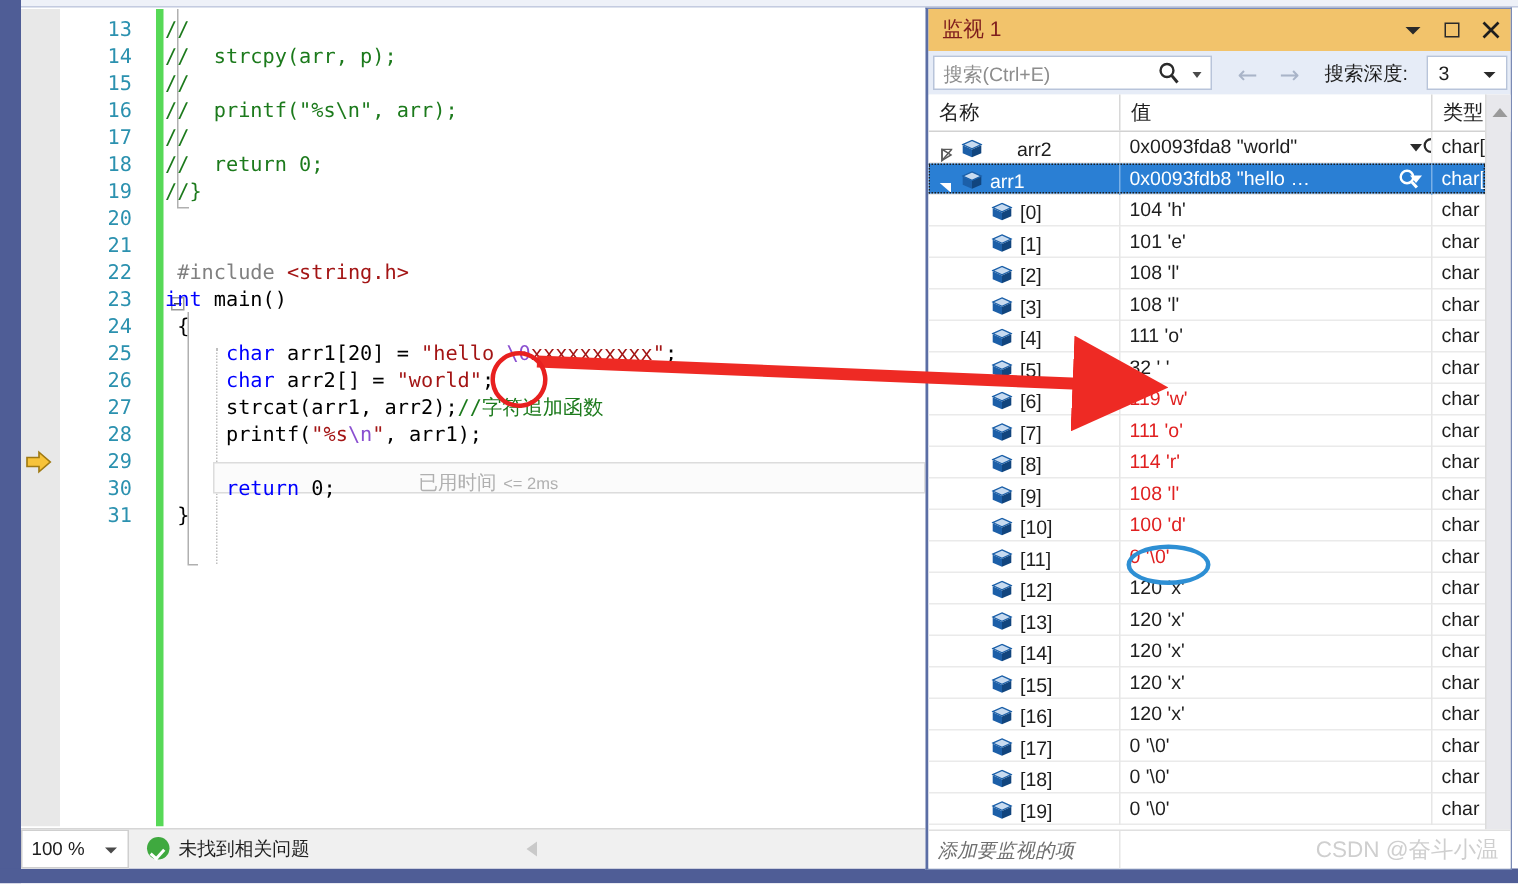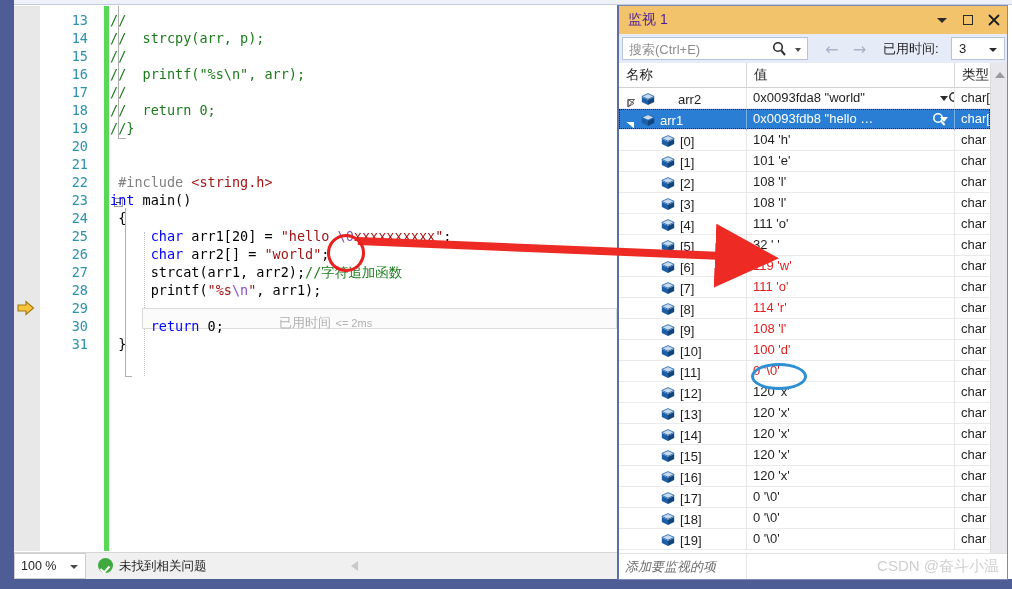"监视 1" .watch-title-text { color: #4c1d95 -> #7f1d1d }
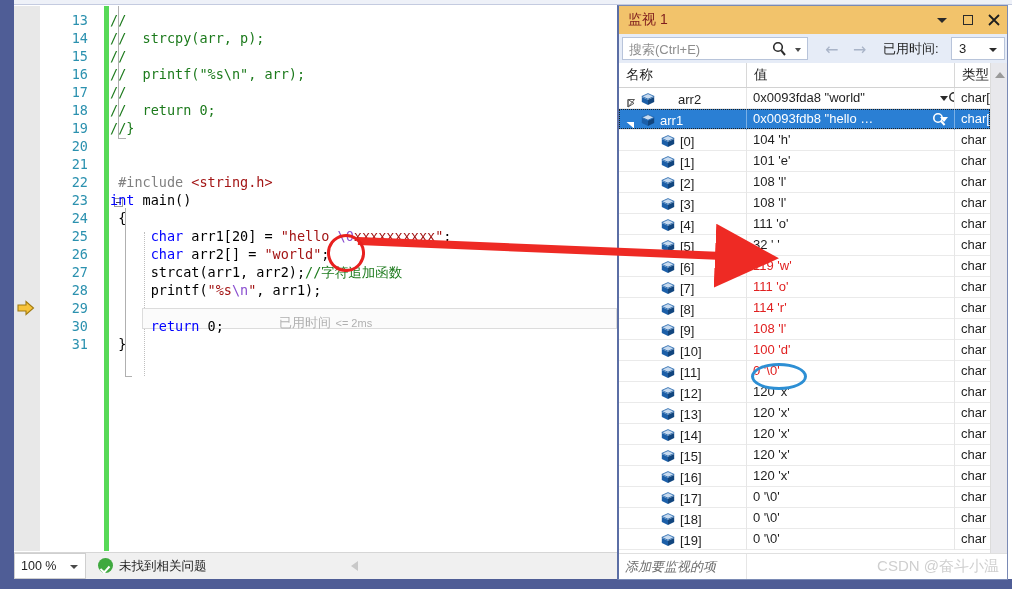"已用时间:" span.depth-label { text: 已用时间 -> 搜索深度 }
